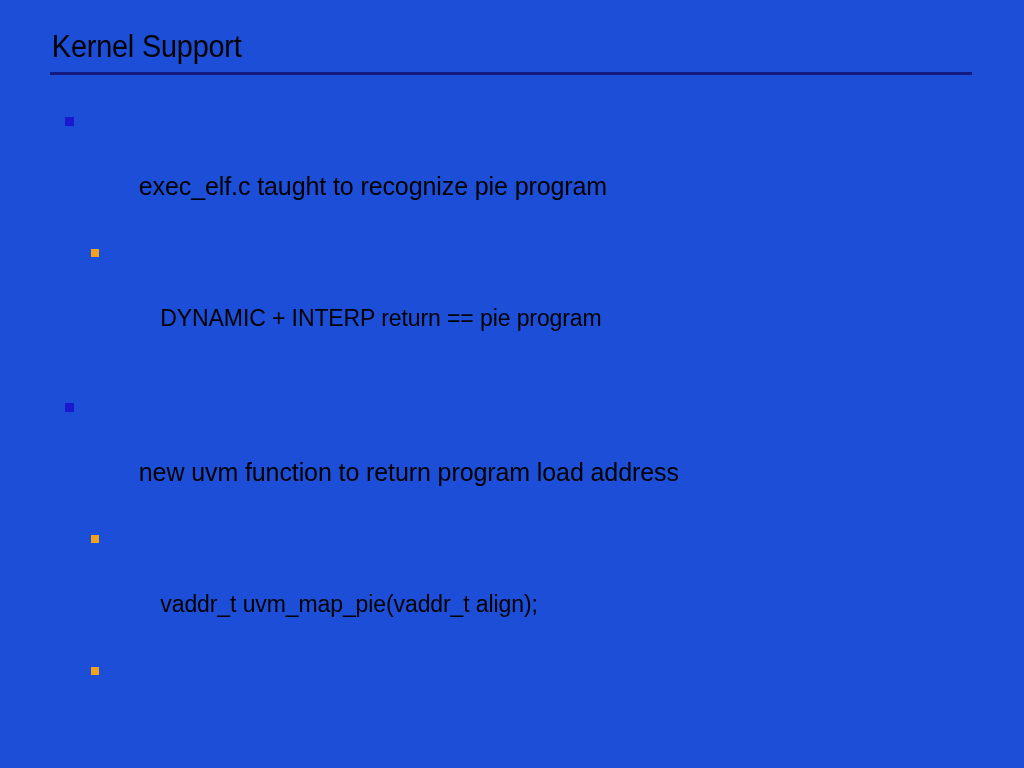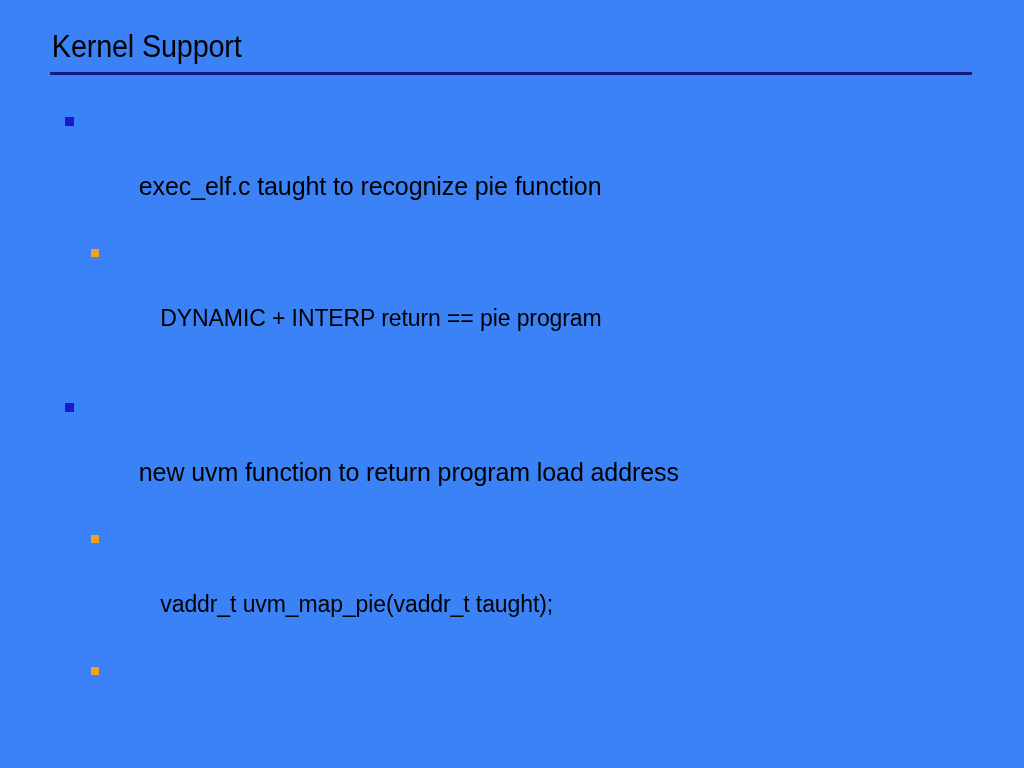"Kernel Support" .slide { background: #3b82f6 -> #1d4ed8 }
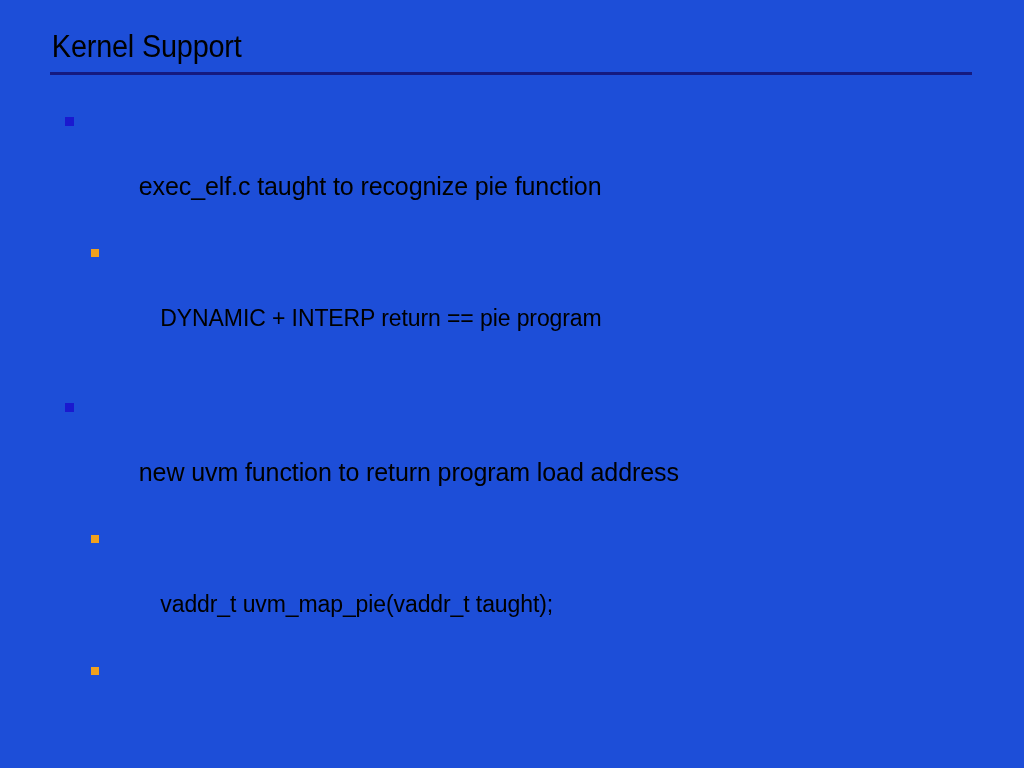"exec_elf.c taught to recognize pie" span.bullet-text { text: function -> program }
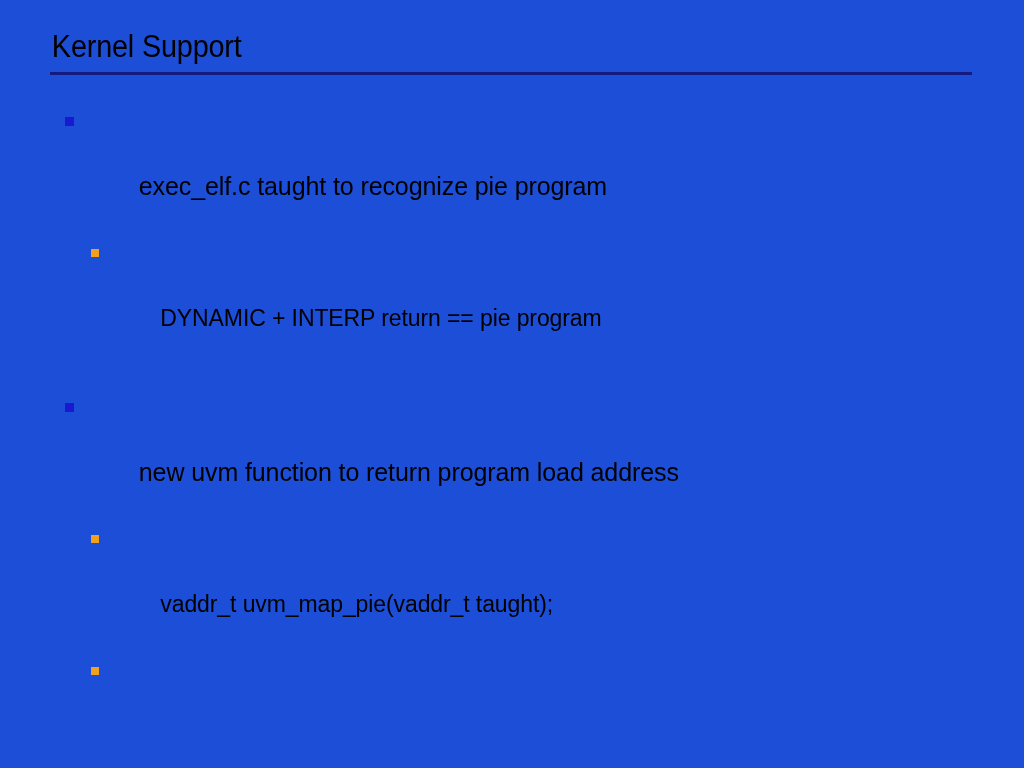"vaddr_t uvm_map_pie(vaddr_t taught);" span.bullet-text { text: taught -> align }
